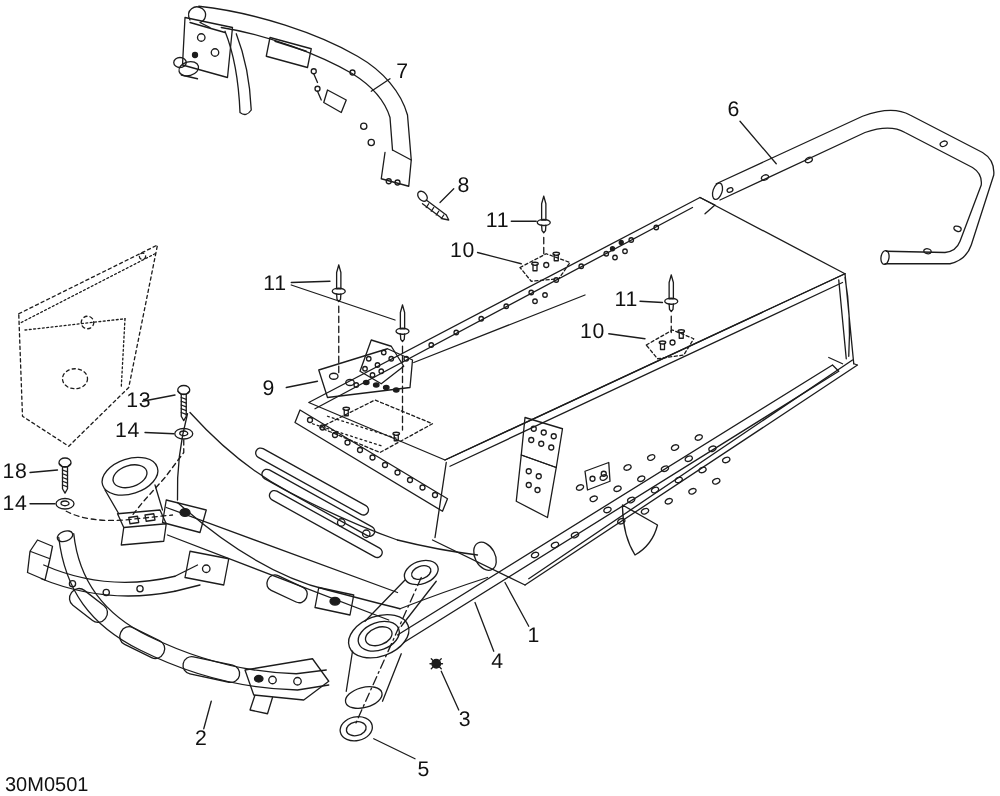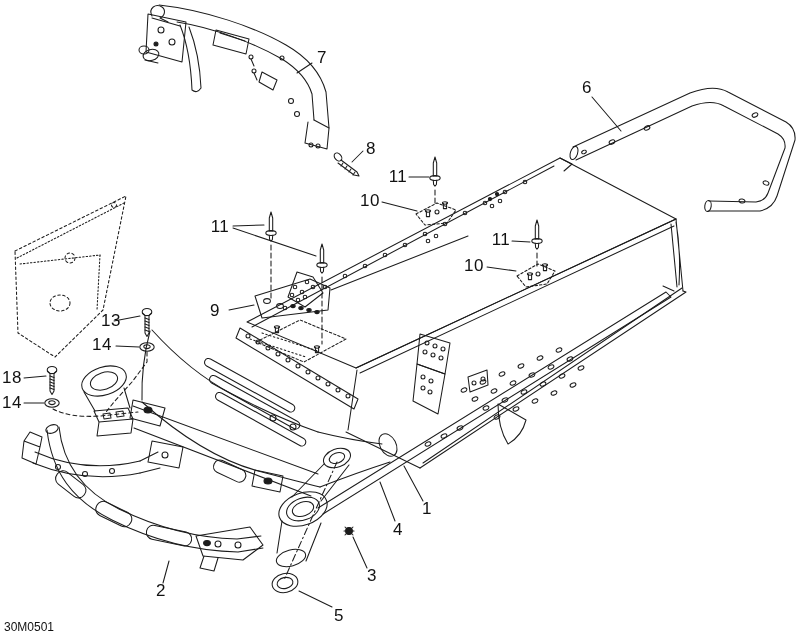"30M0501" .code { font-size: 12px -> 16px }
